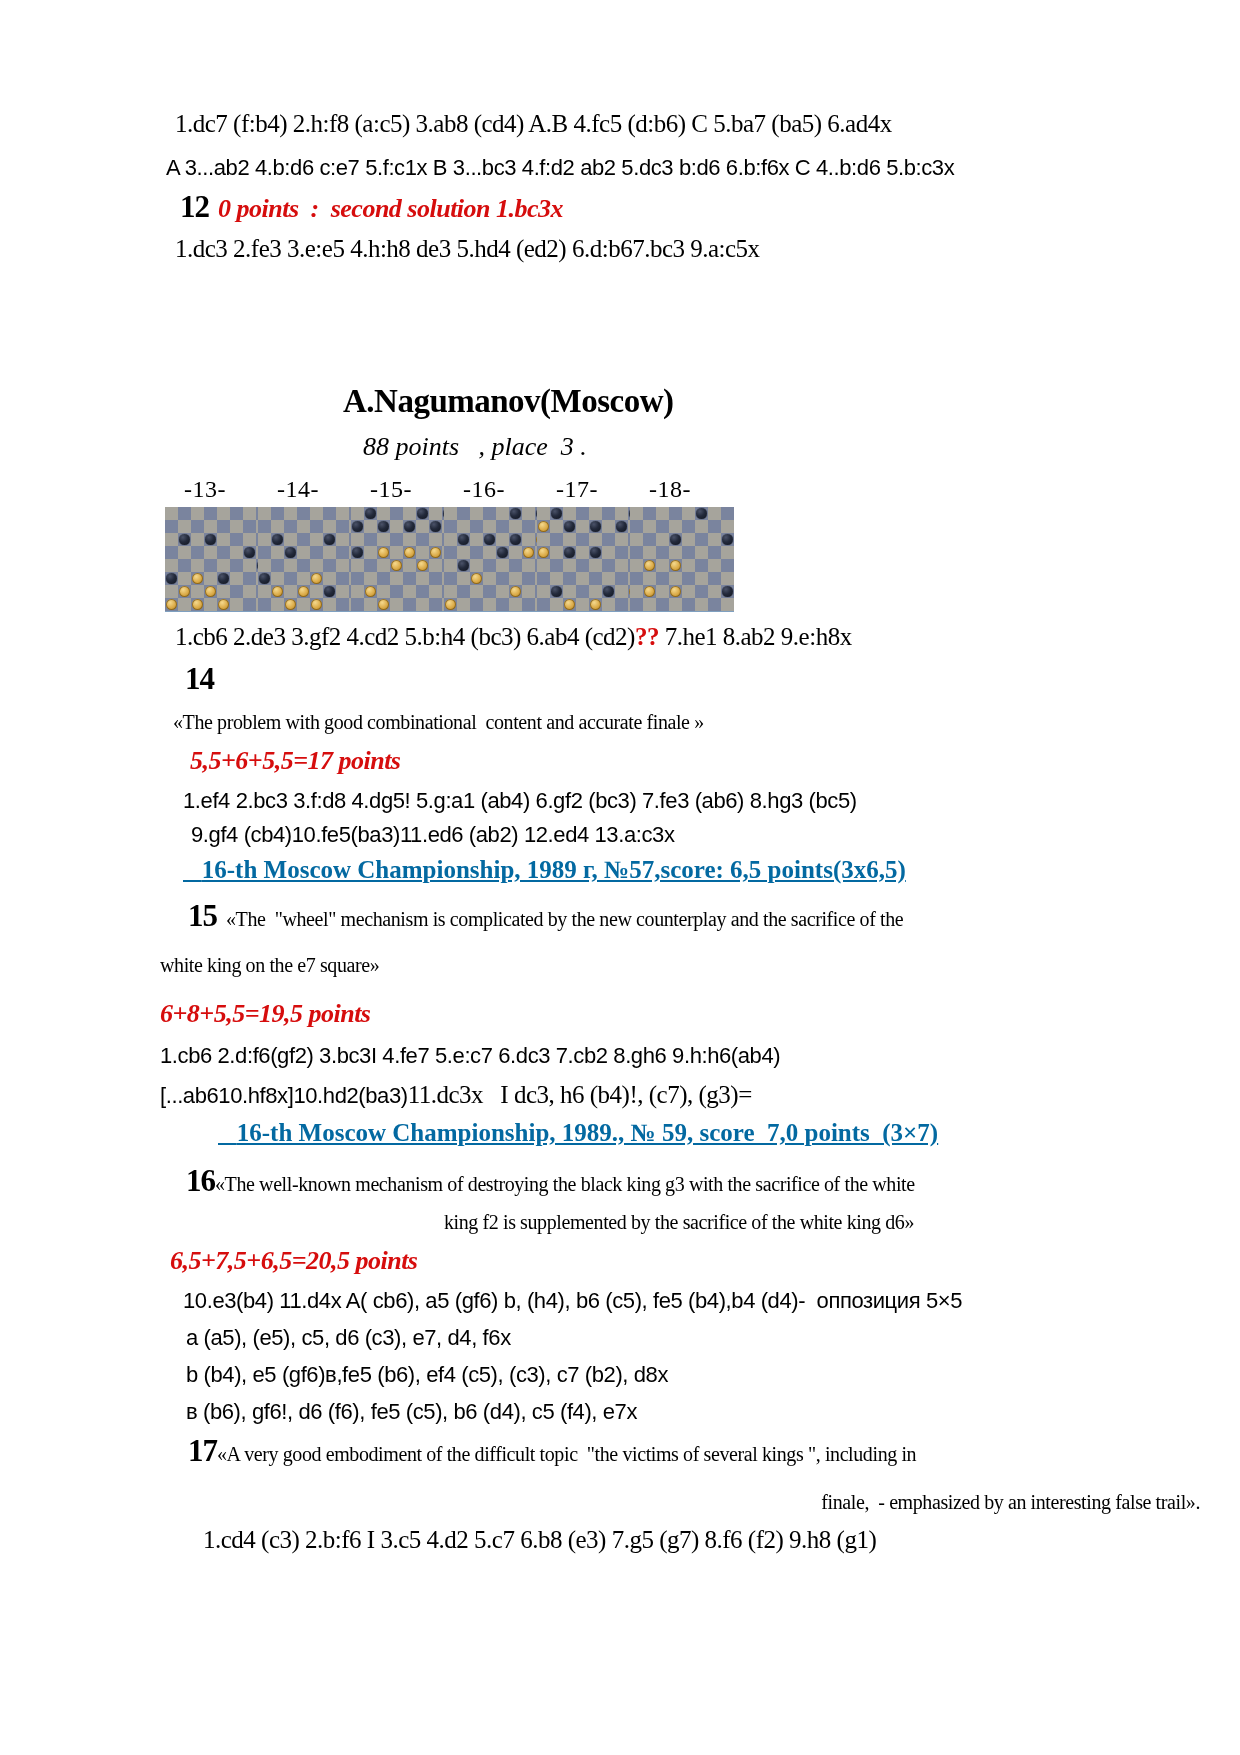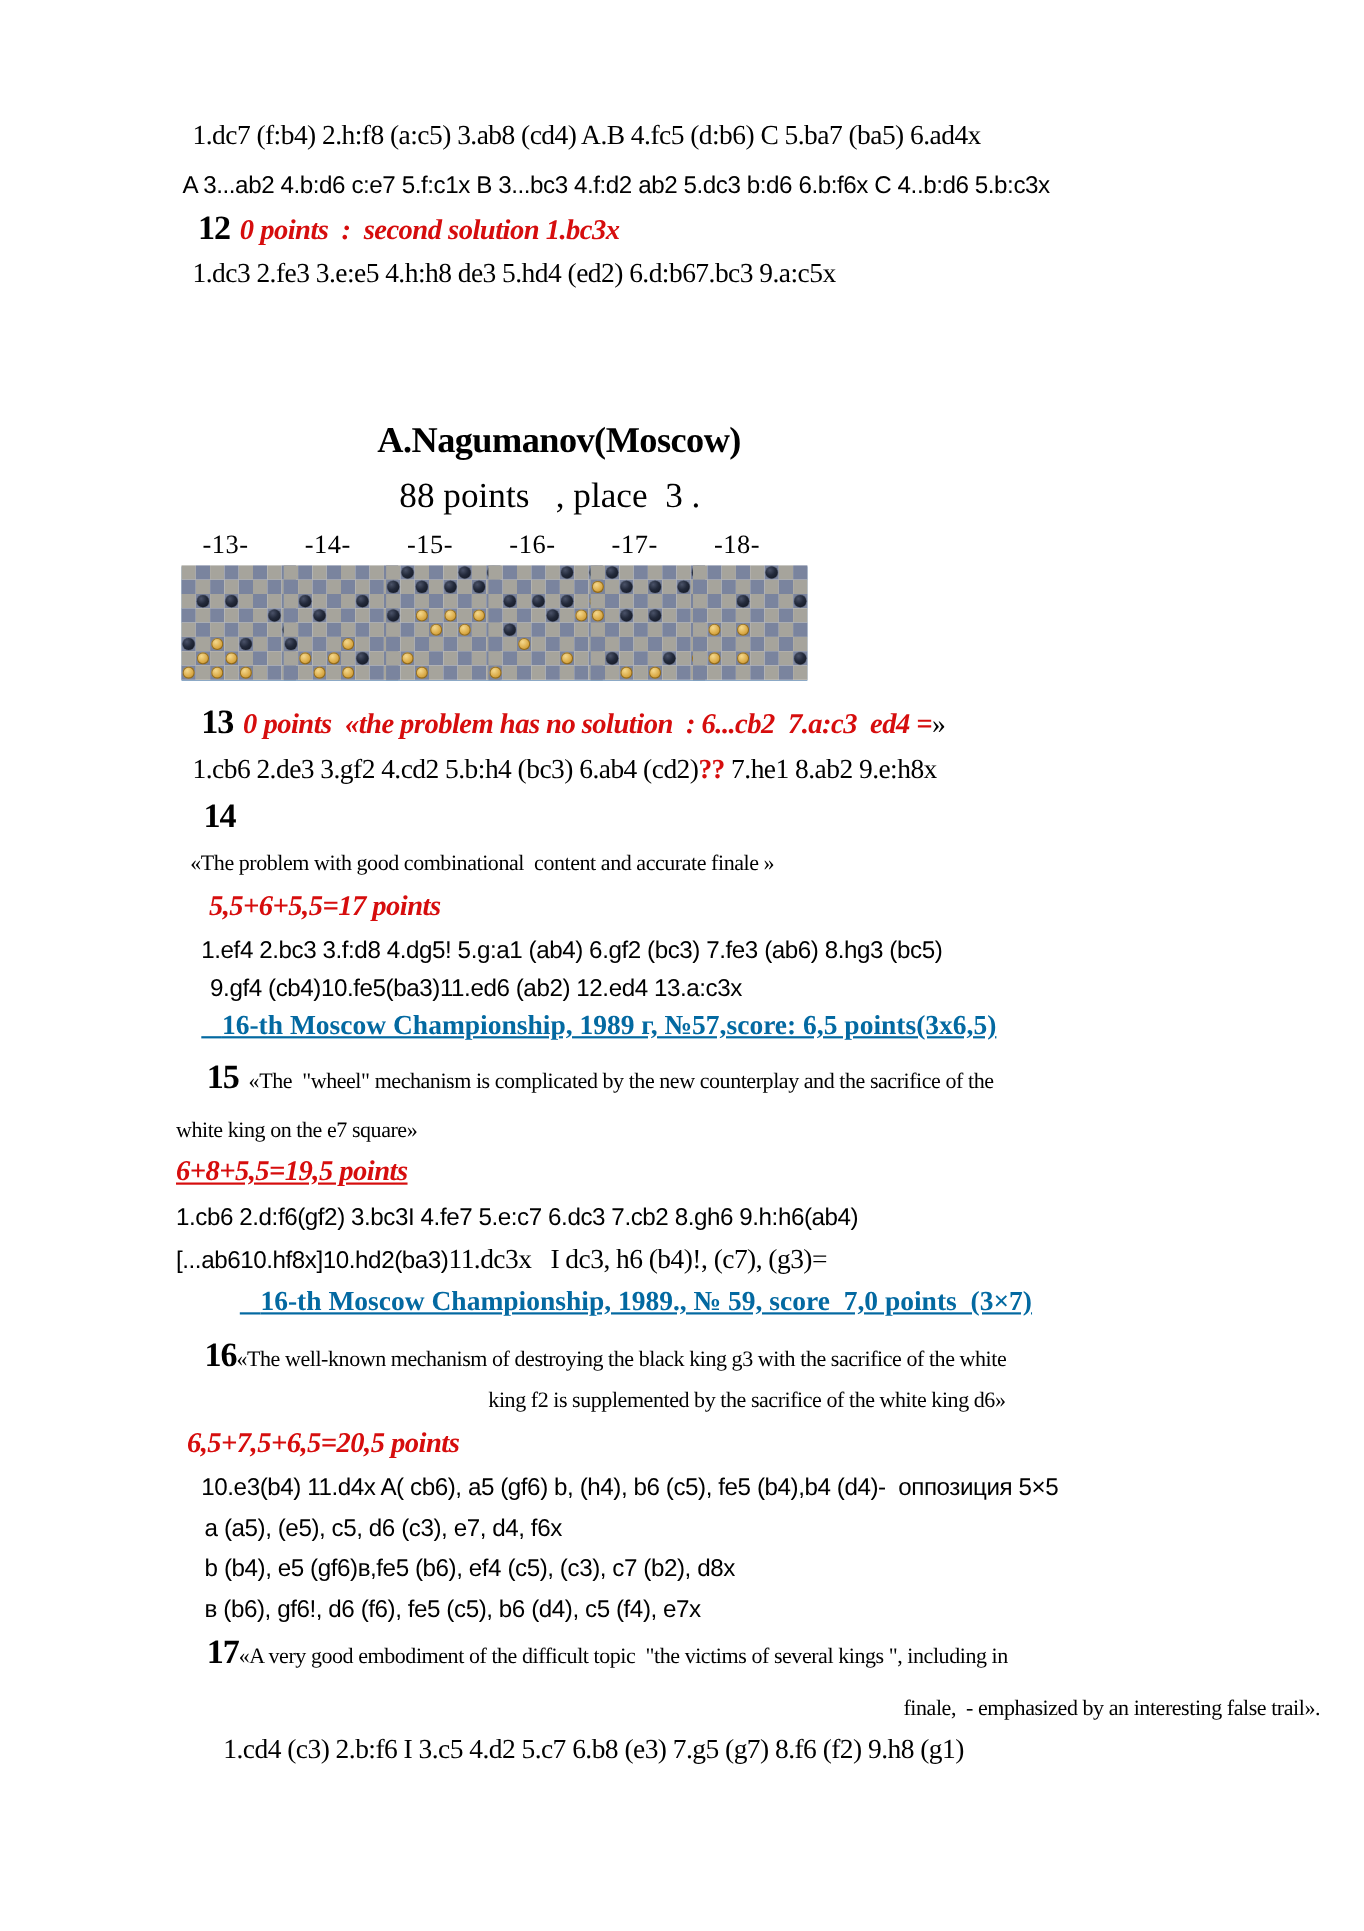"88 points , place 3" .subtitle { font-size: 32px -> 26px; font-style: none -> italic }
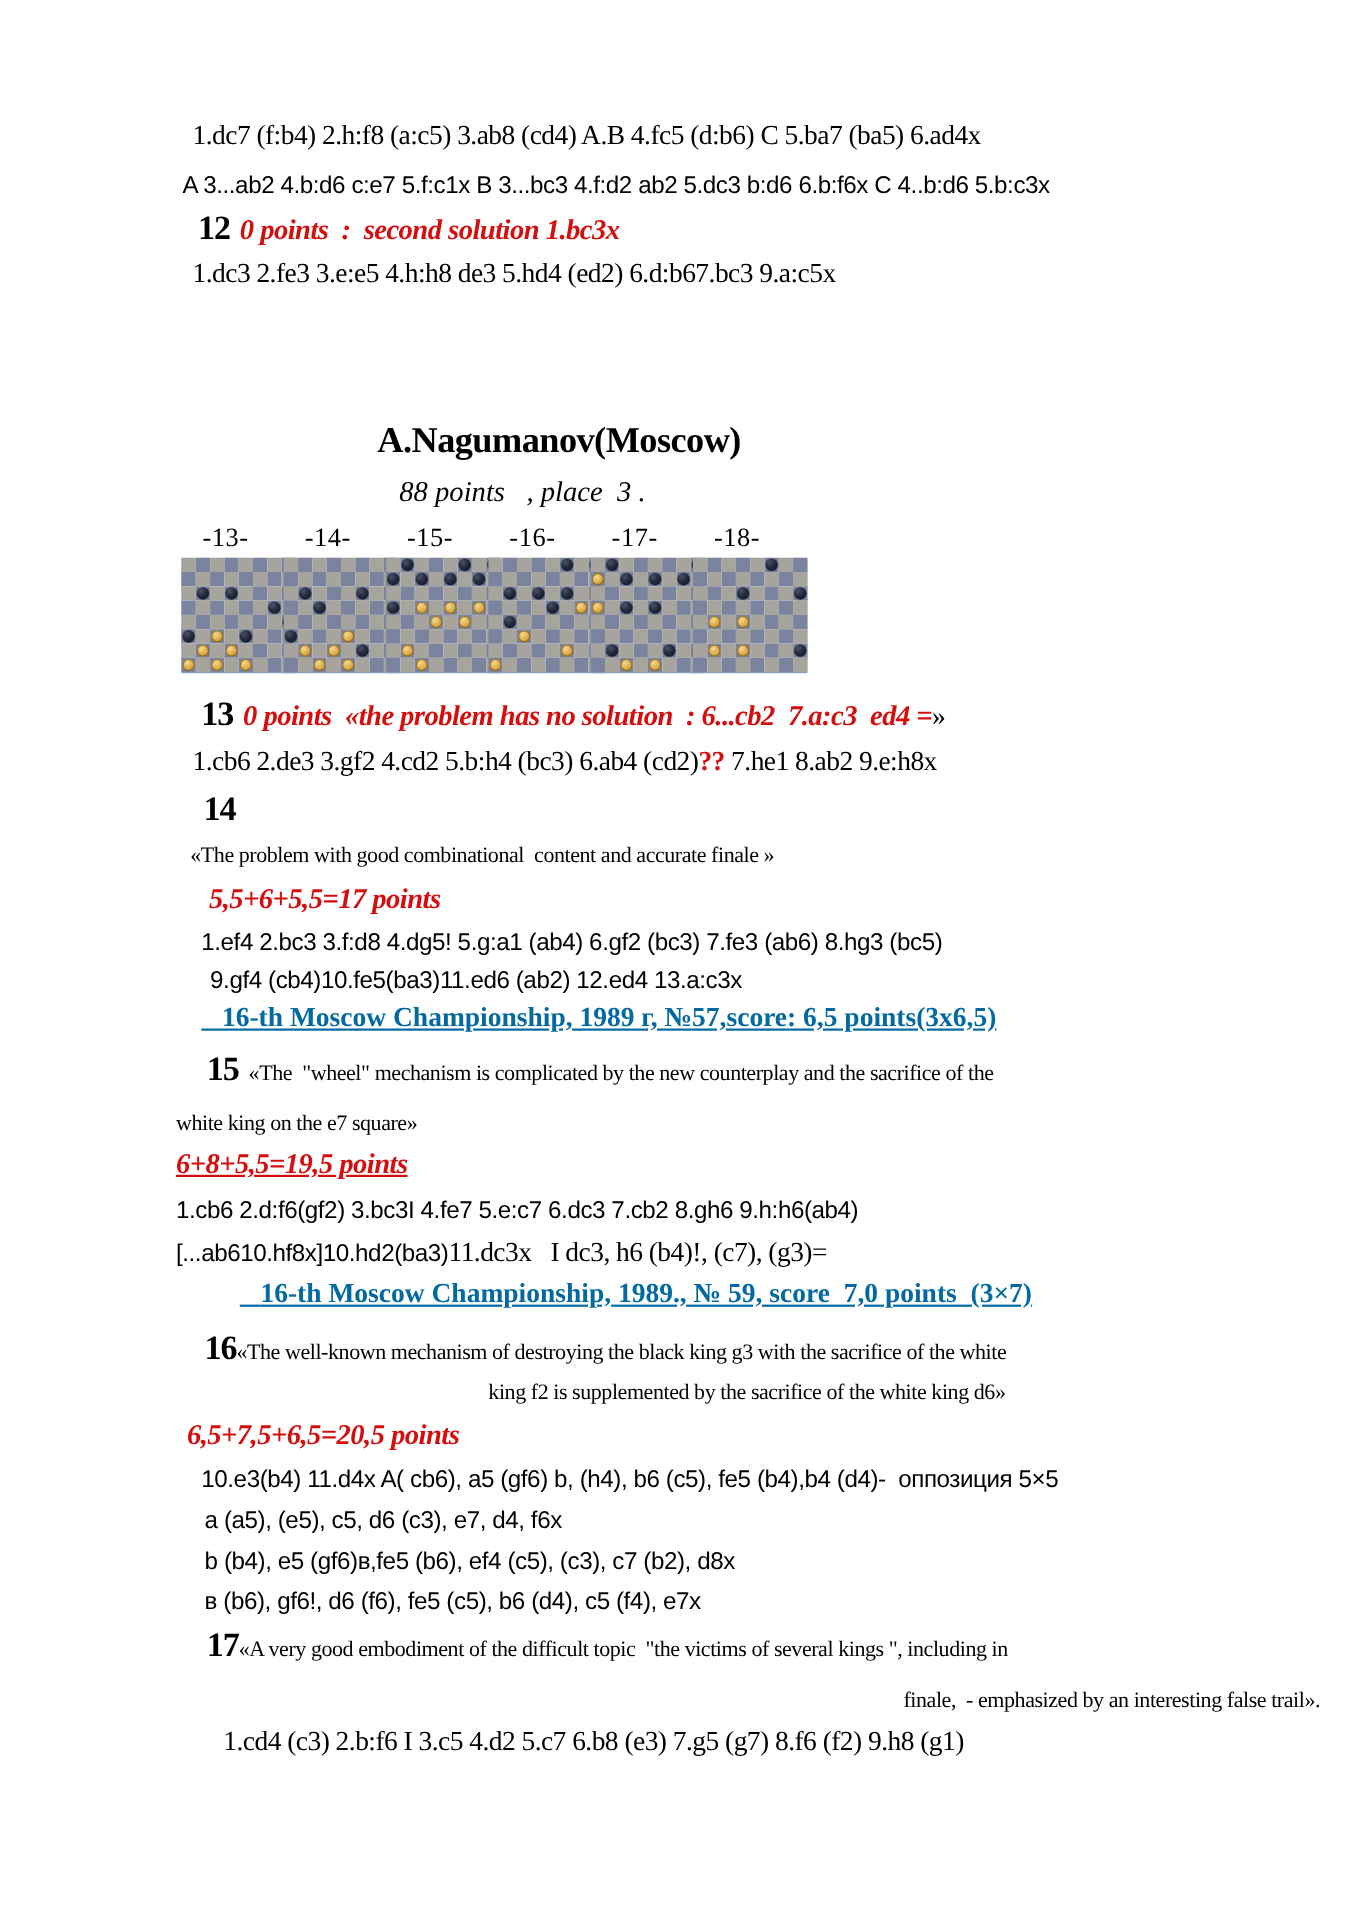"13 0 points «the problem" p.hdr { html: <p><span>13</span><span>0 points «the problem has no solution : 6...cb2 7.a:c3 ed4 =</span><span>»</span></p> -> none }
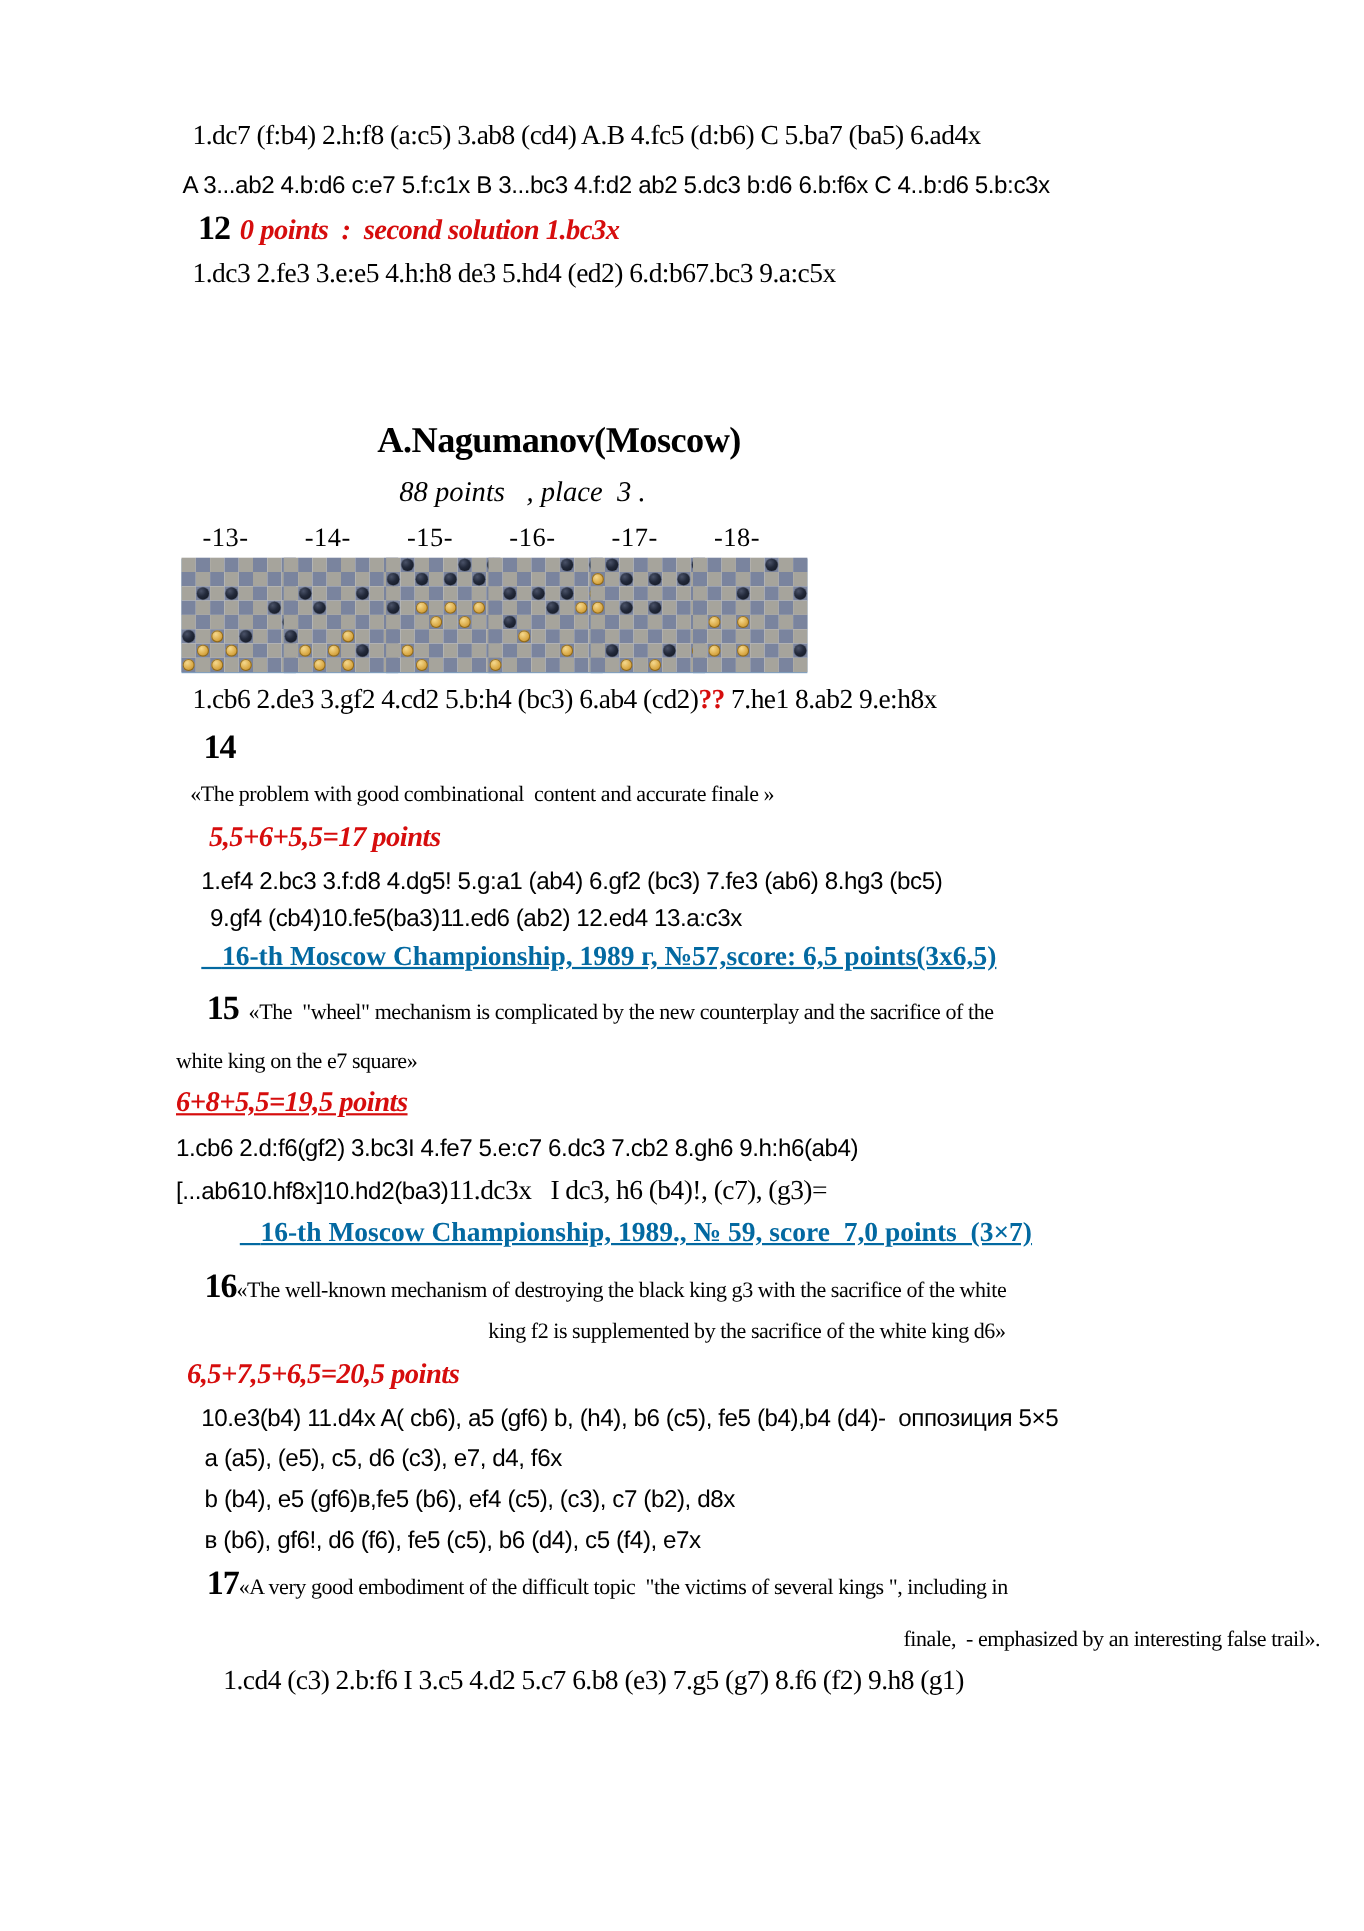"6+8+5,5=19,5 points" #p15 { margin-top: 10px -> 22px; text-decoration: underline -> none }
